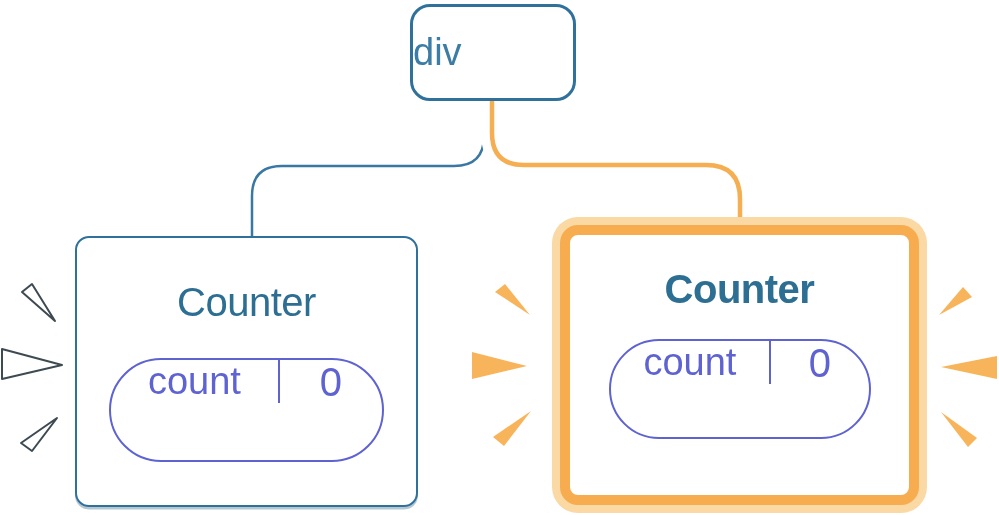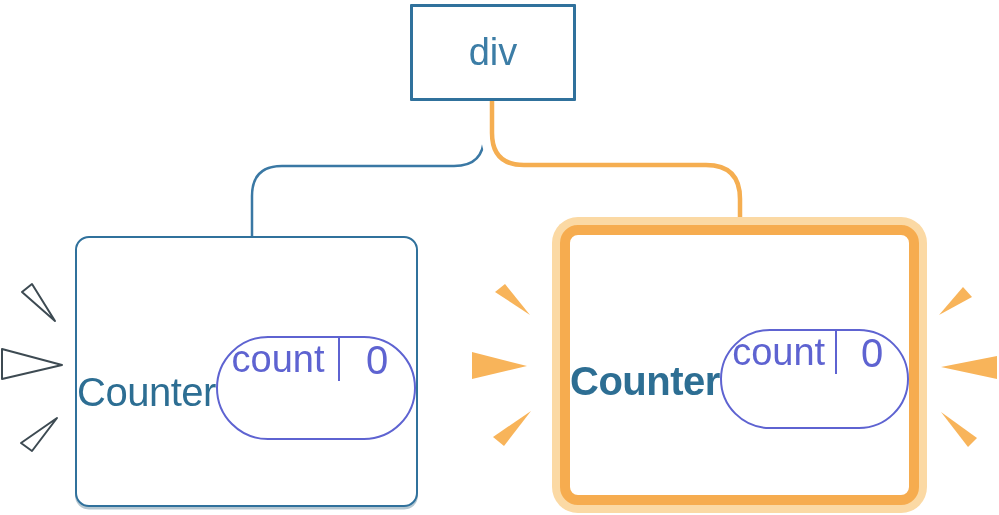"div" .node-root { border-radius: 1px -> 20px; justify-content: center -> none }
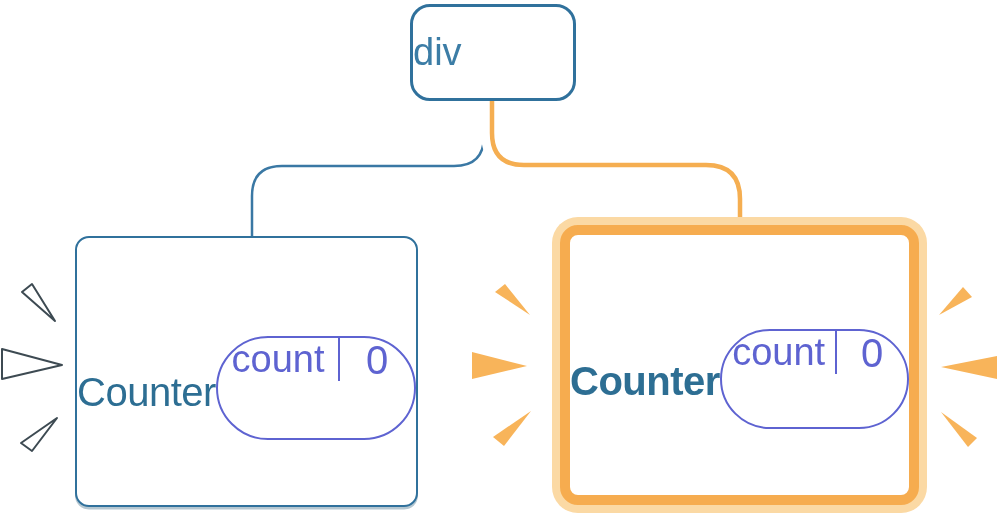"Counter" .card { flex-direction: none -> column }
